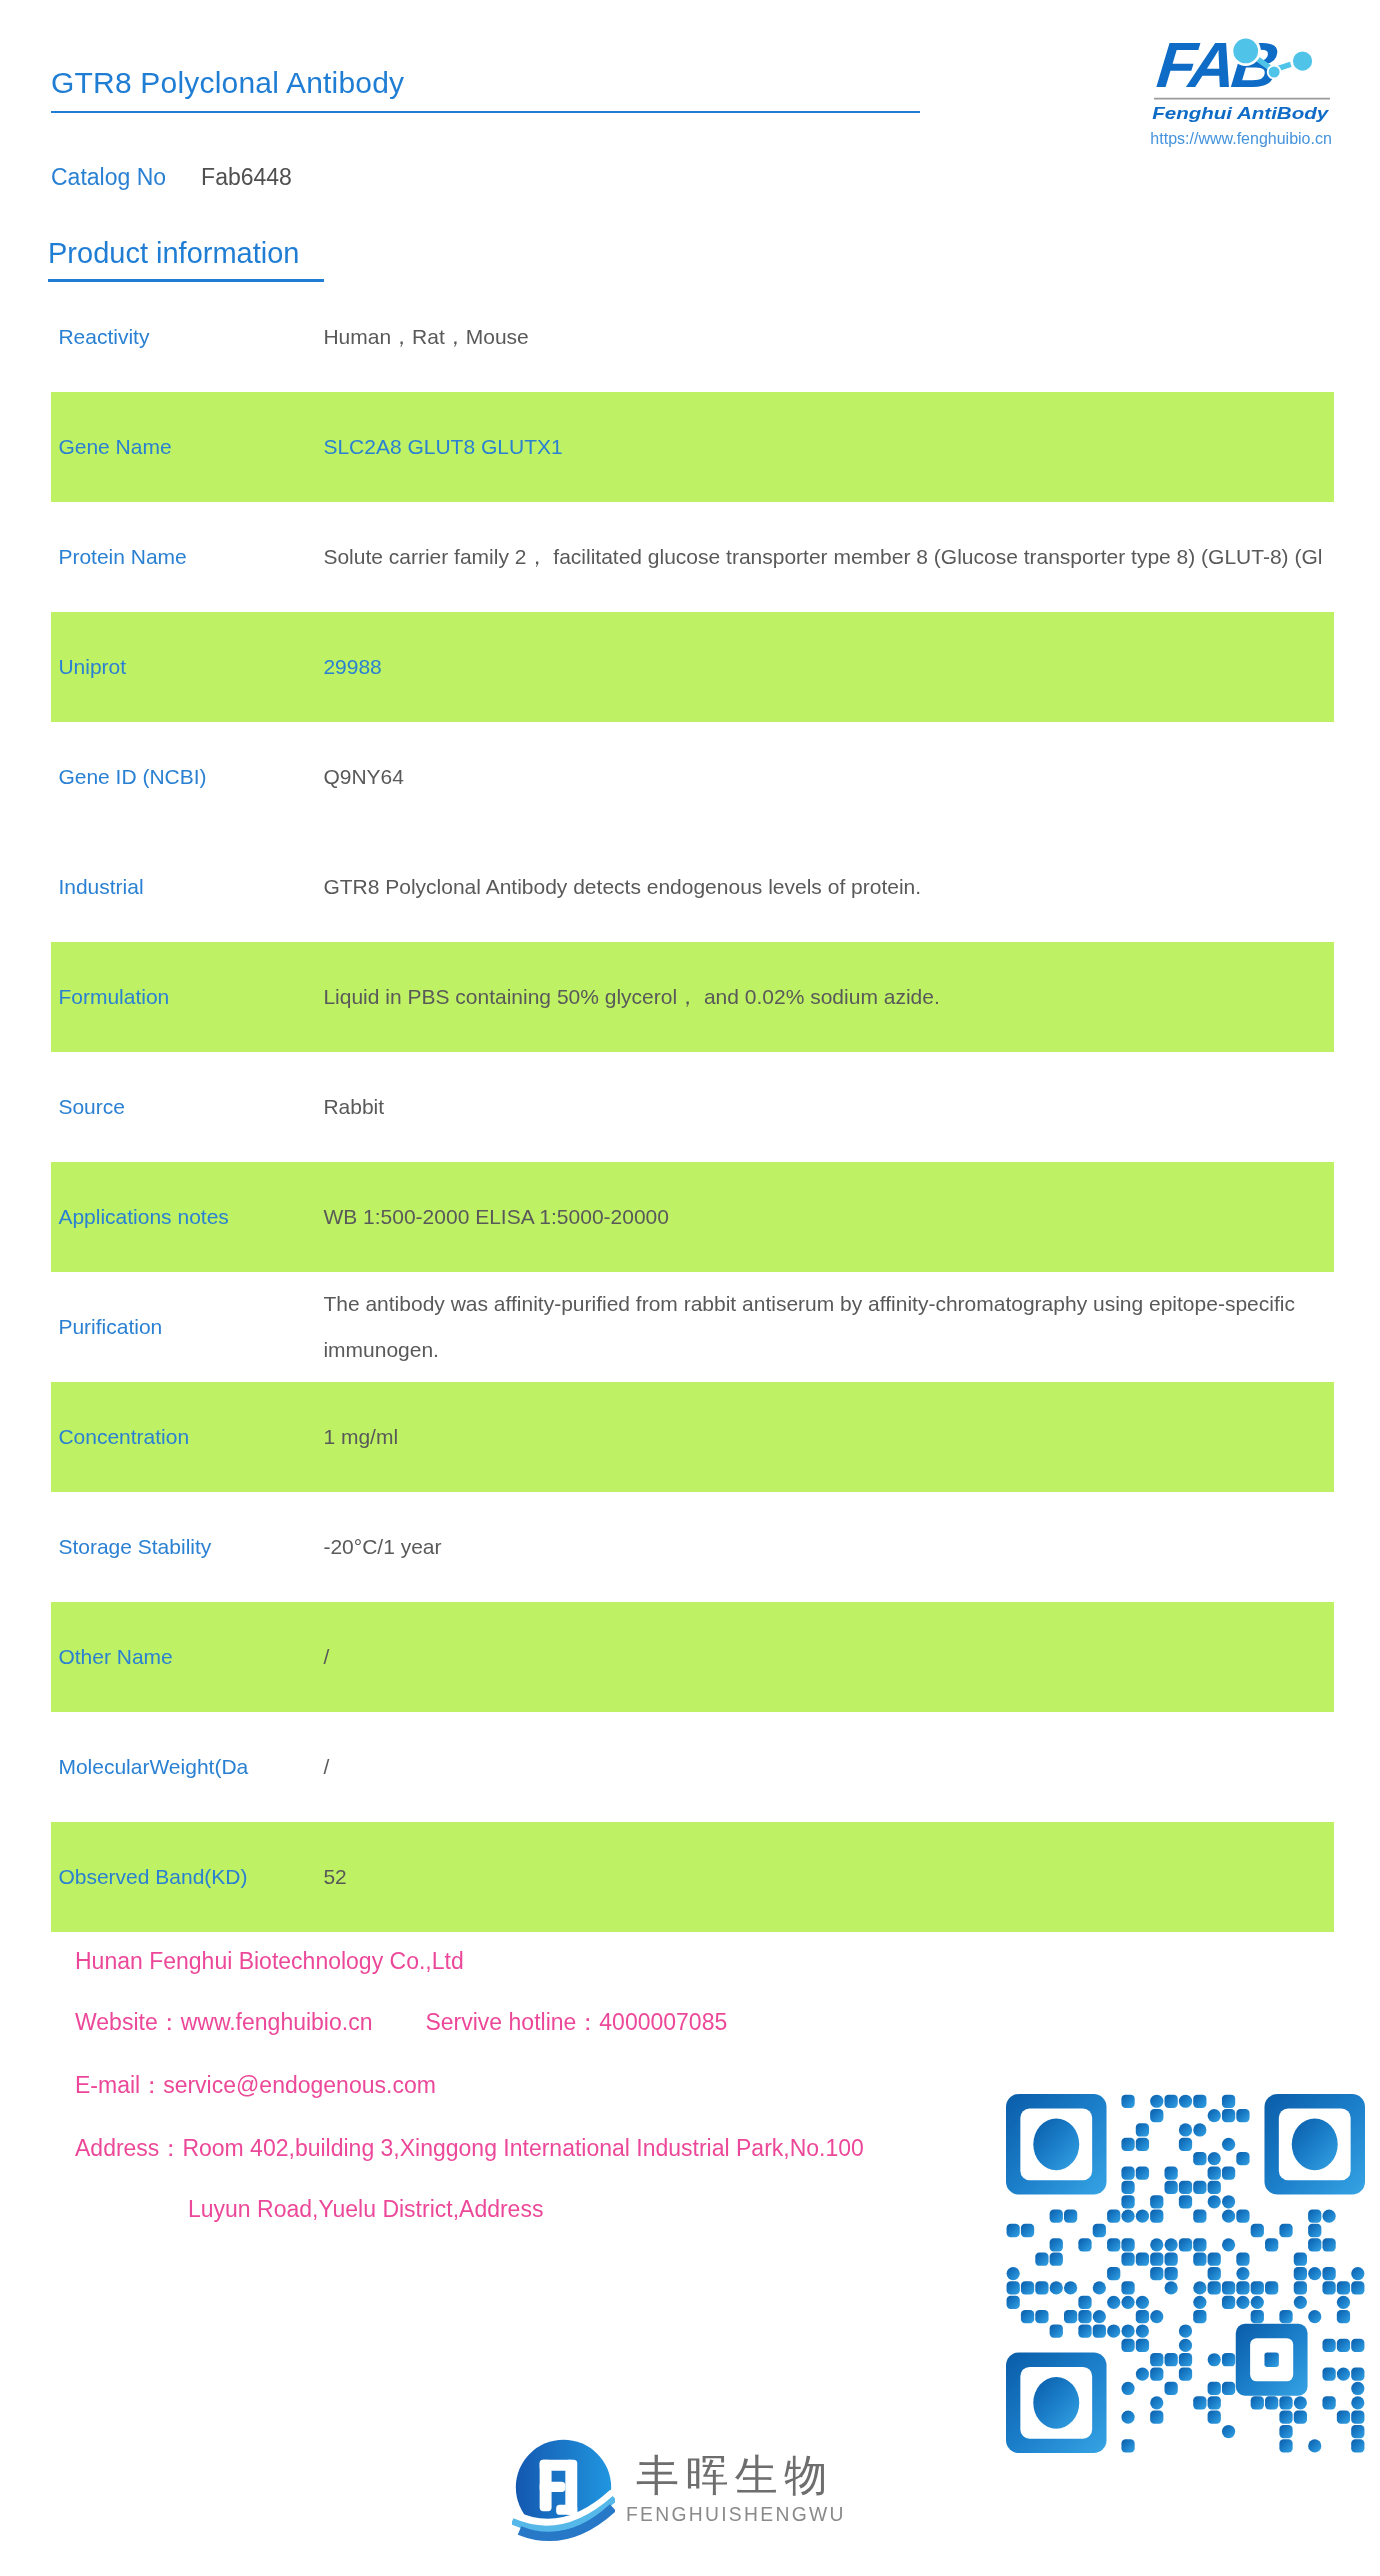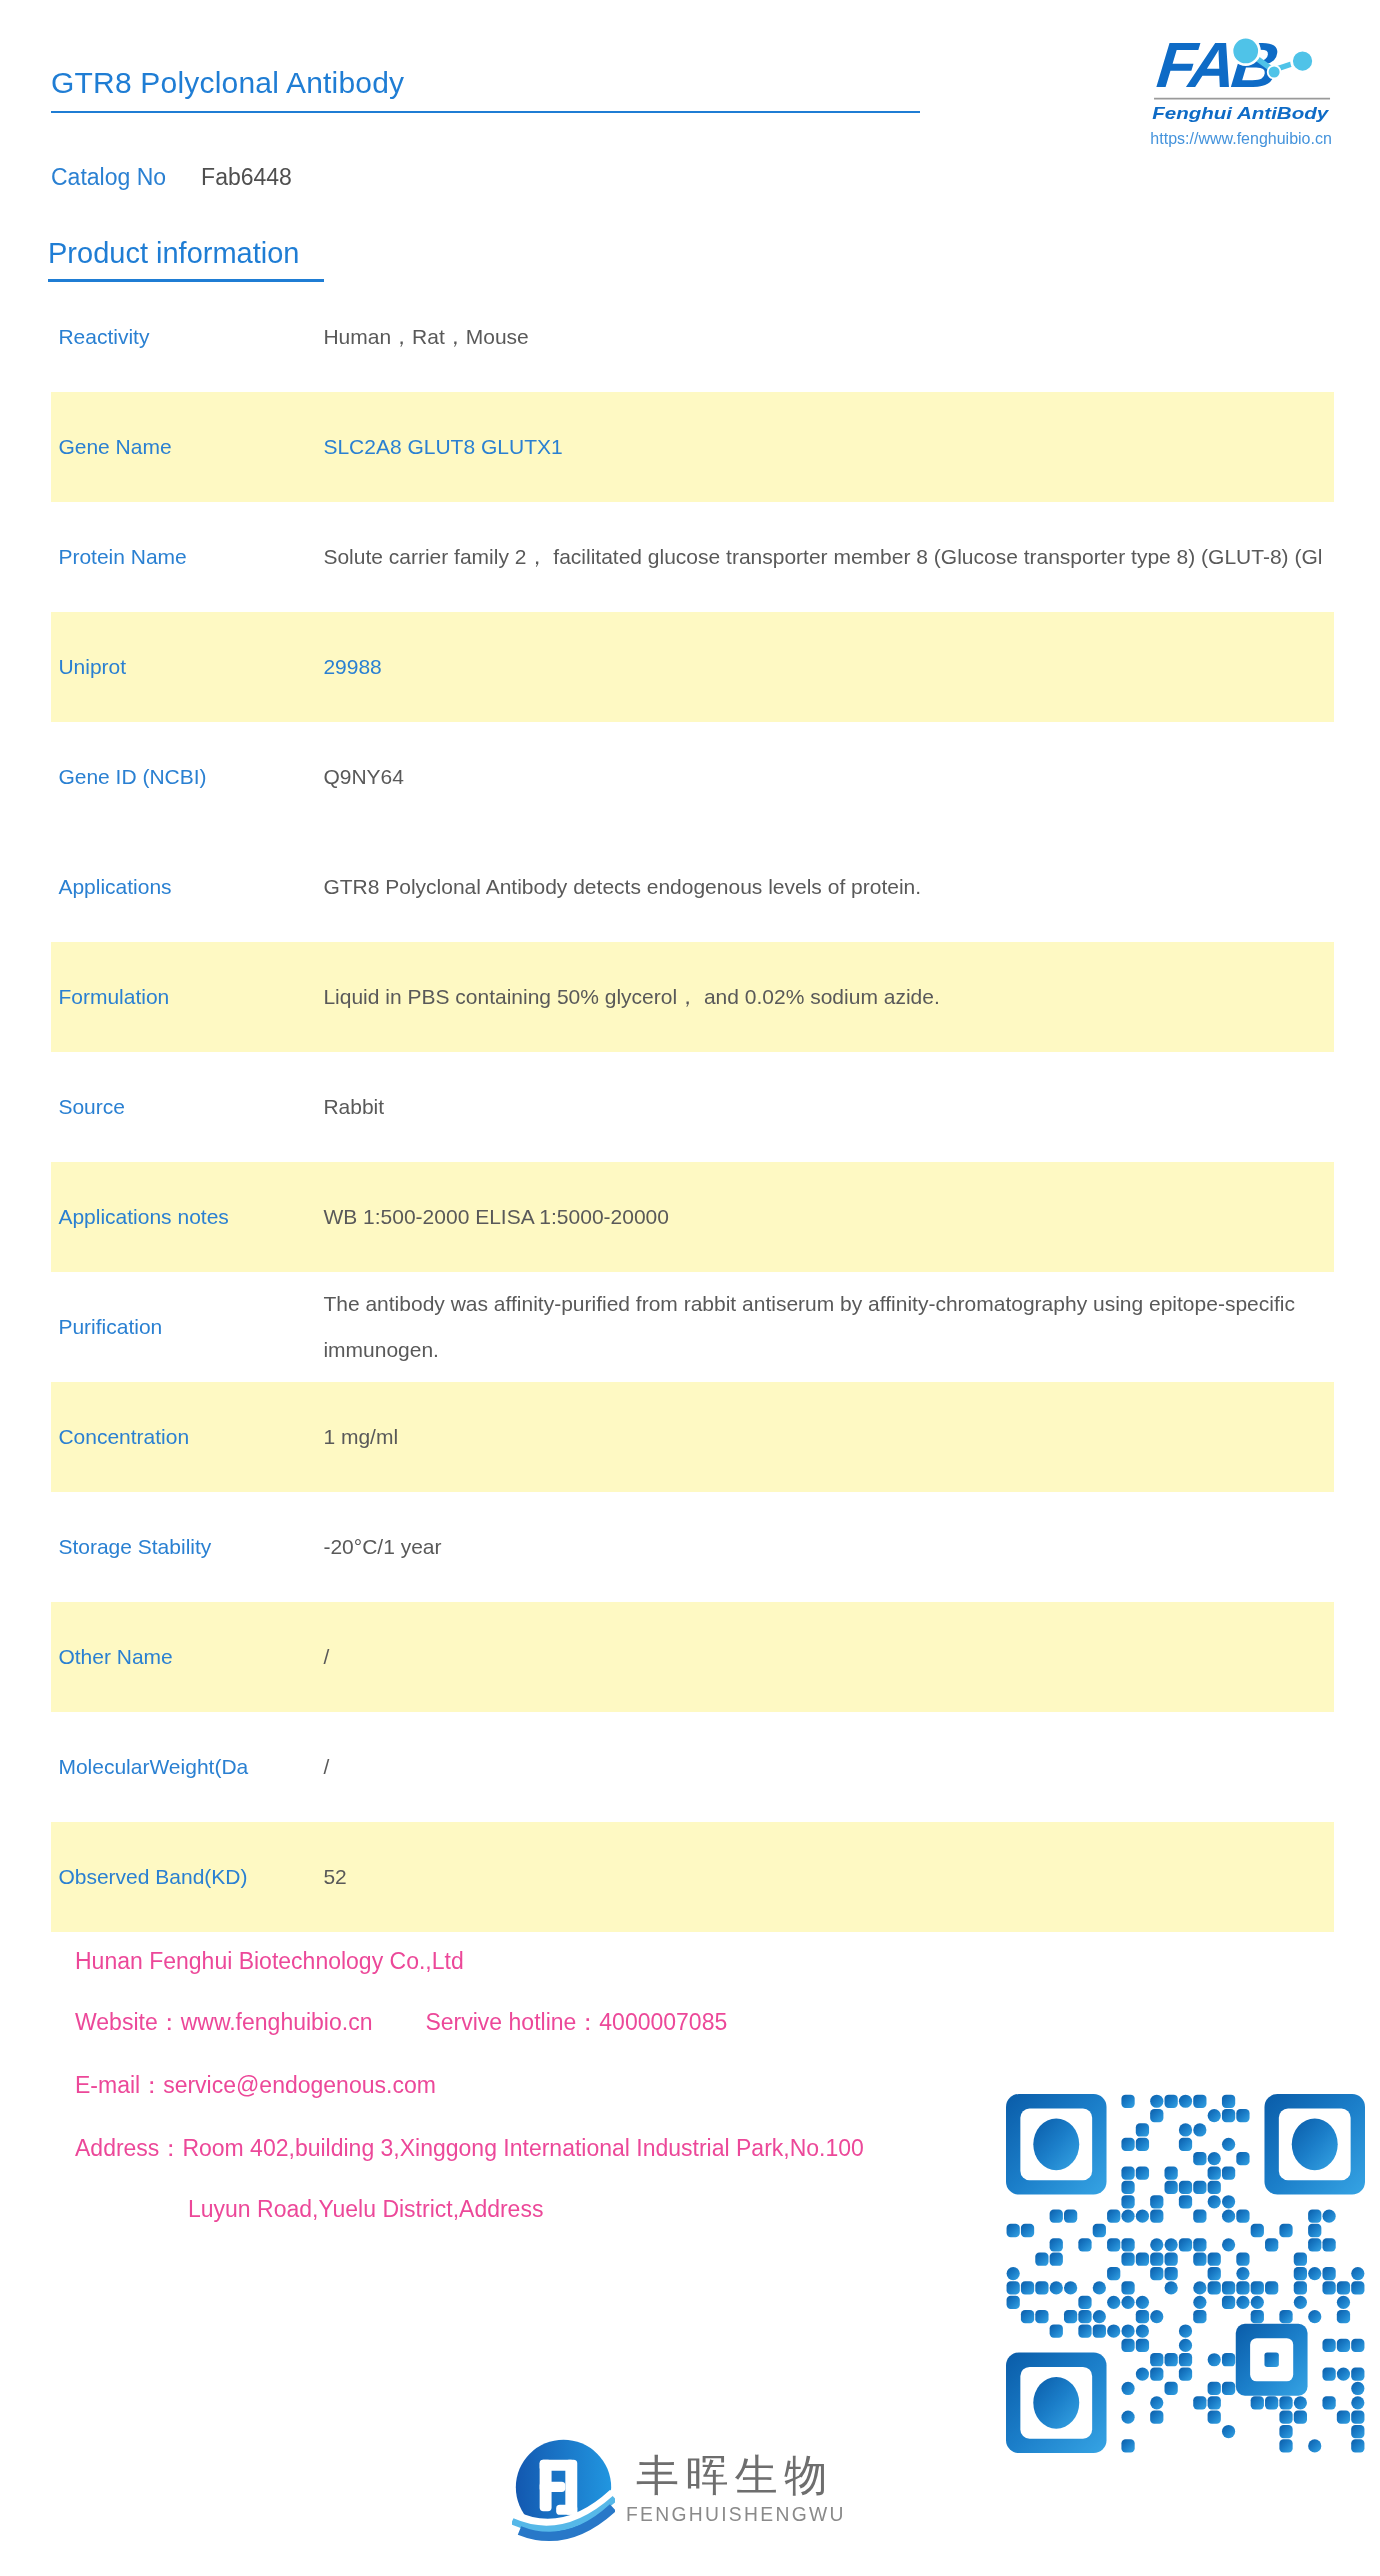"Gene Name" .spec-row.shaded { background: #fef9c3 -> #bef264 }
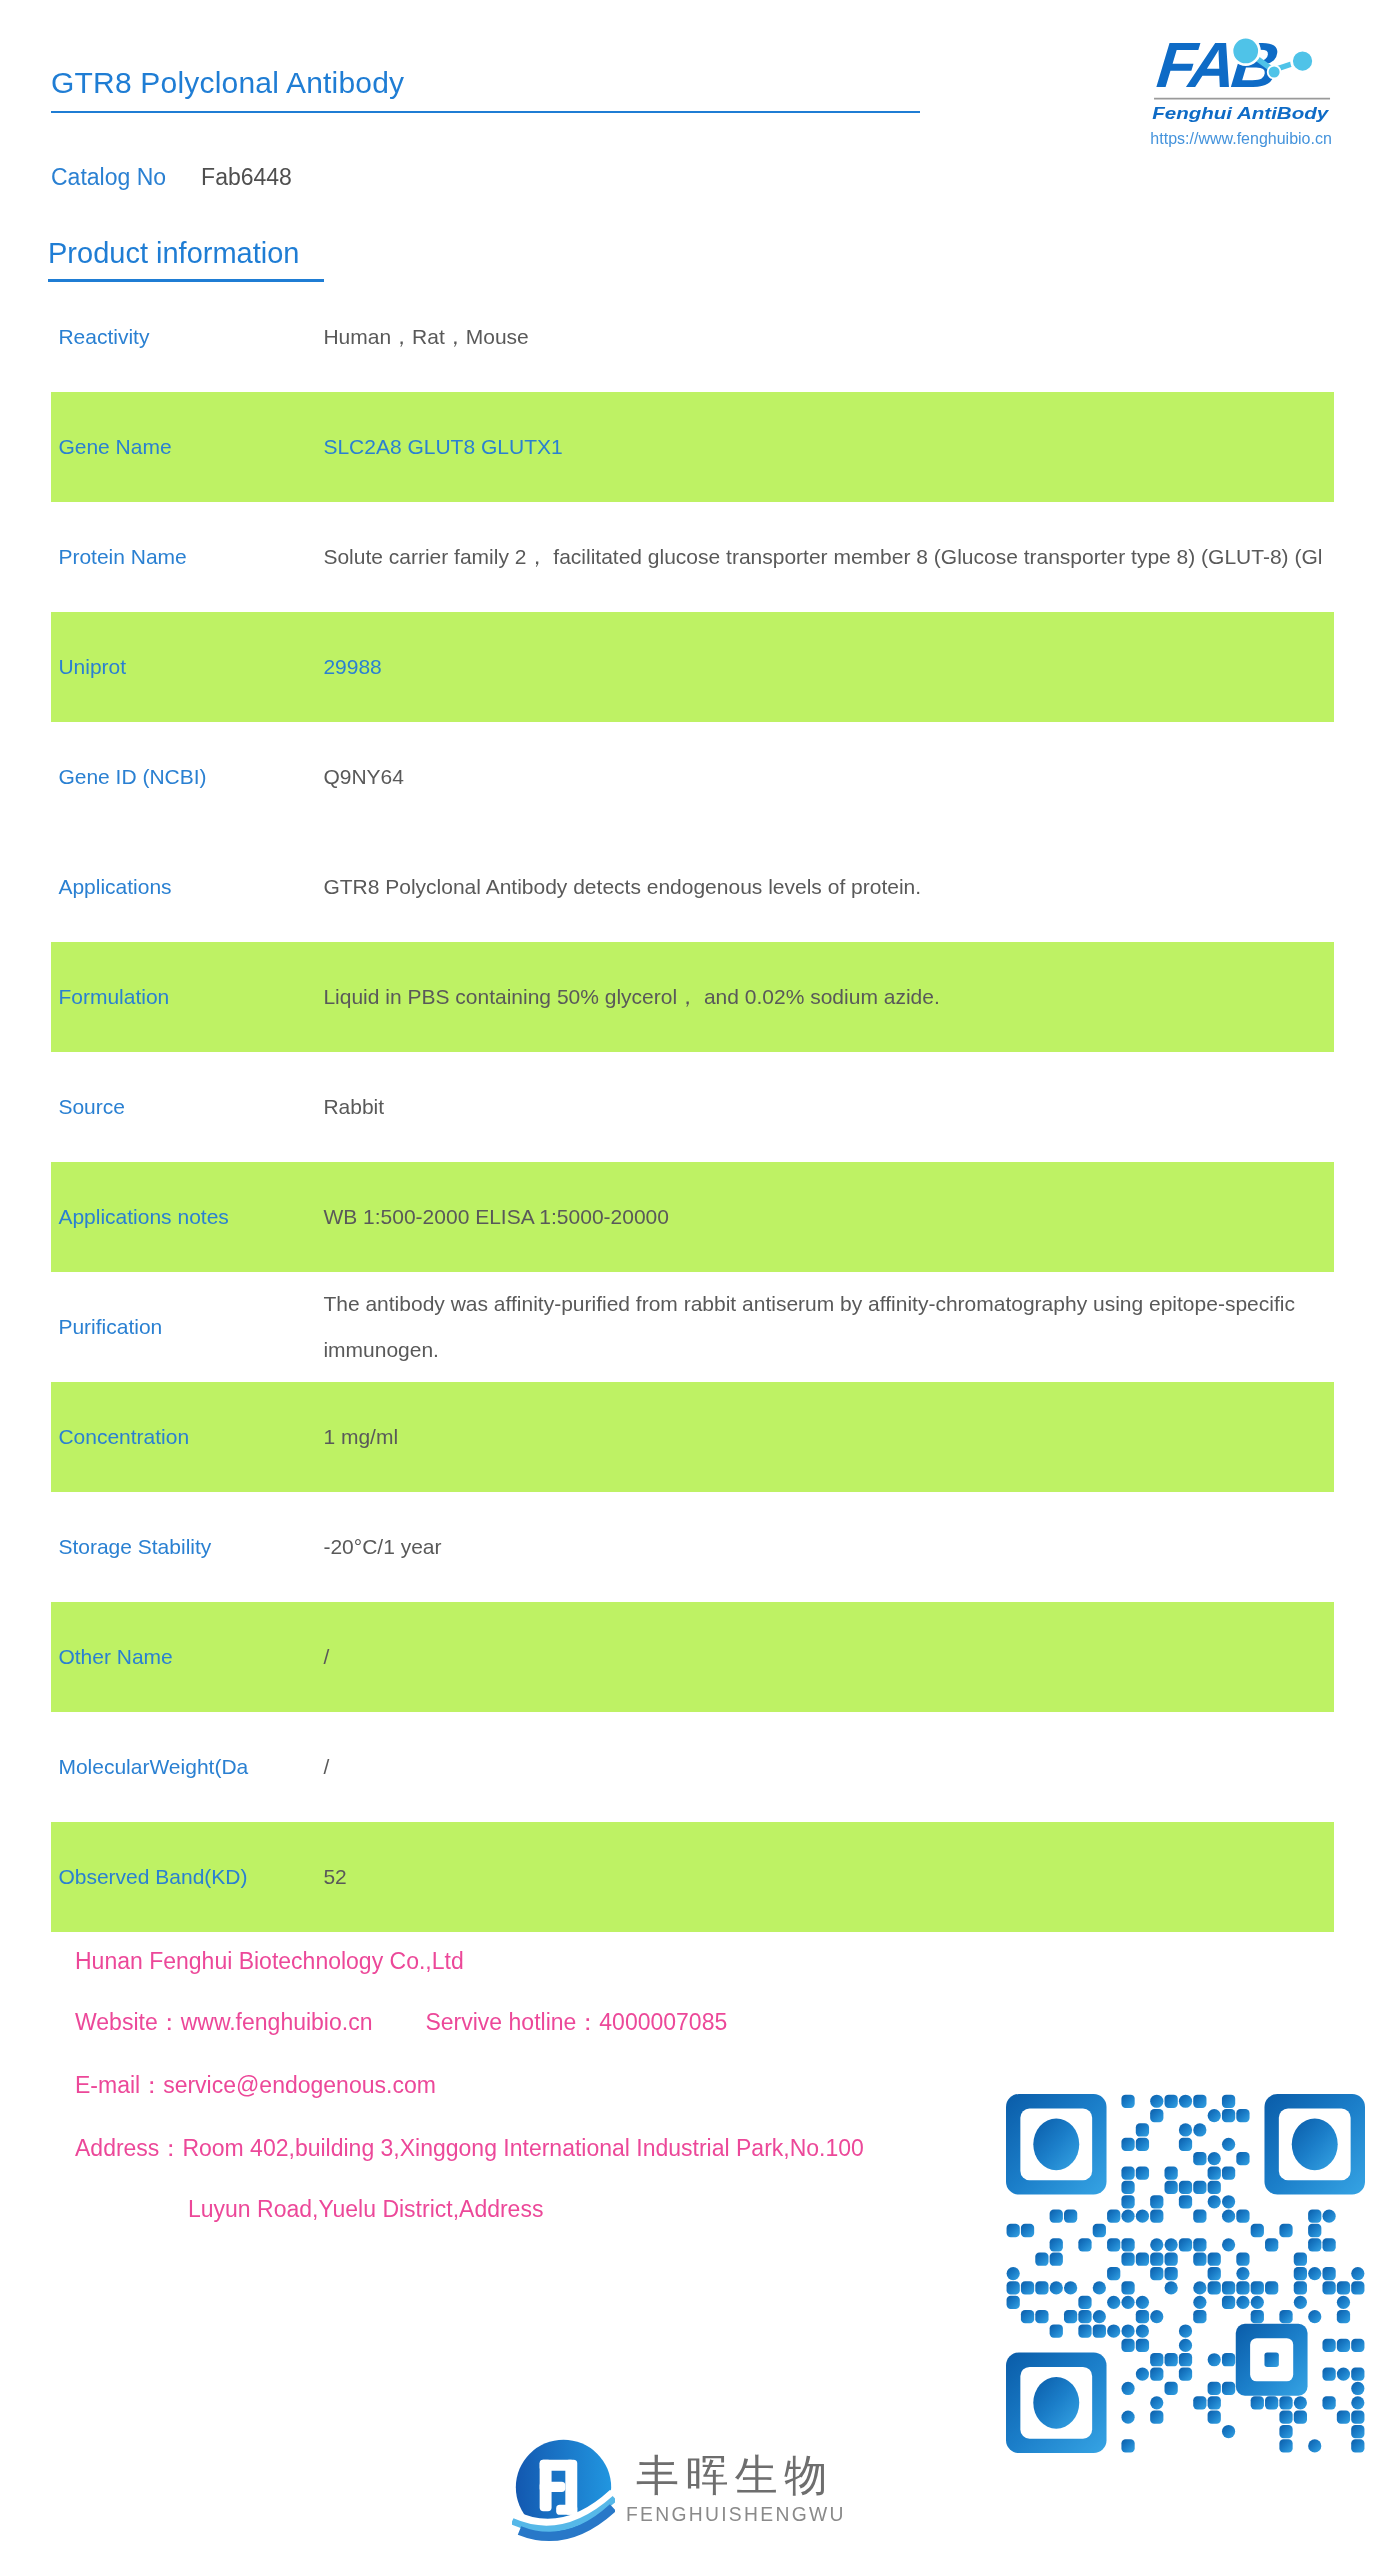"Applications" div.spec-label { text: Applications -> Industrial }
